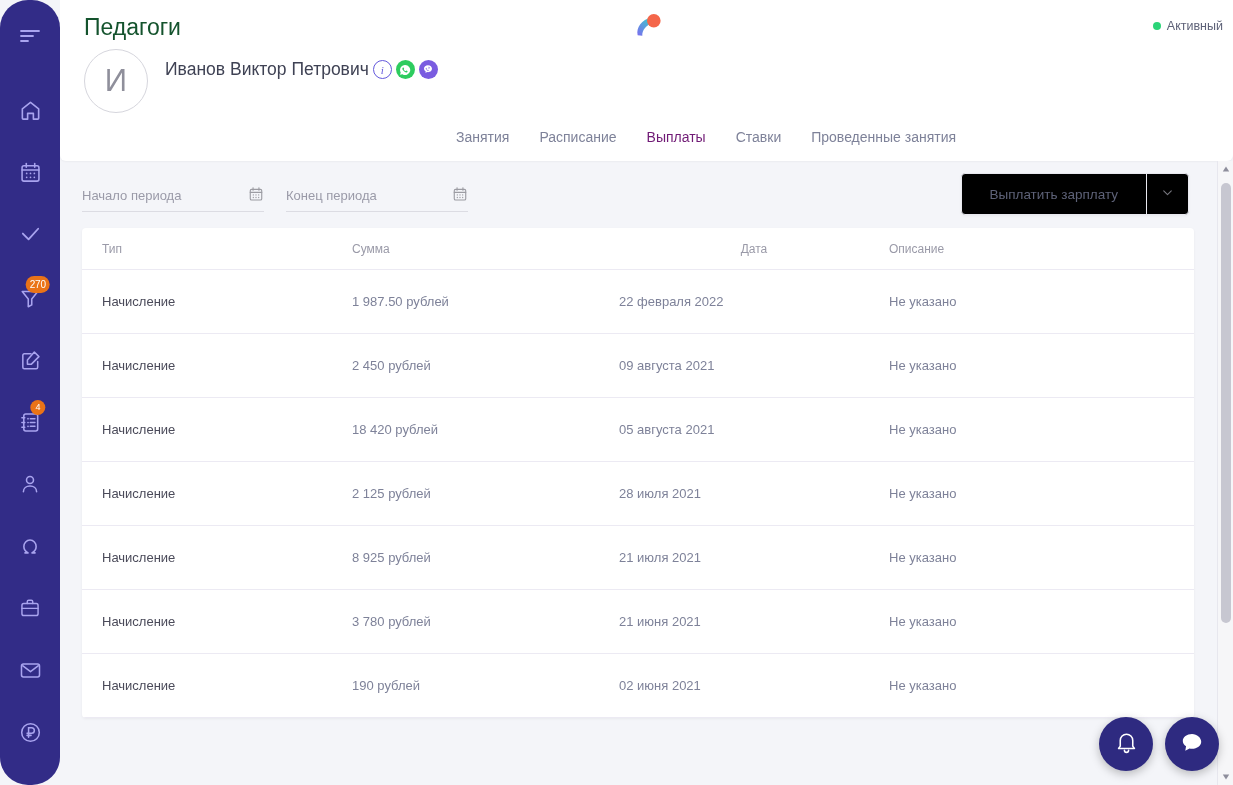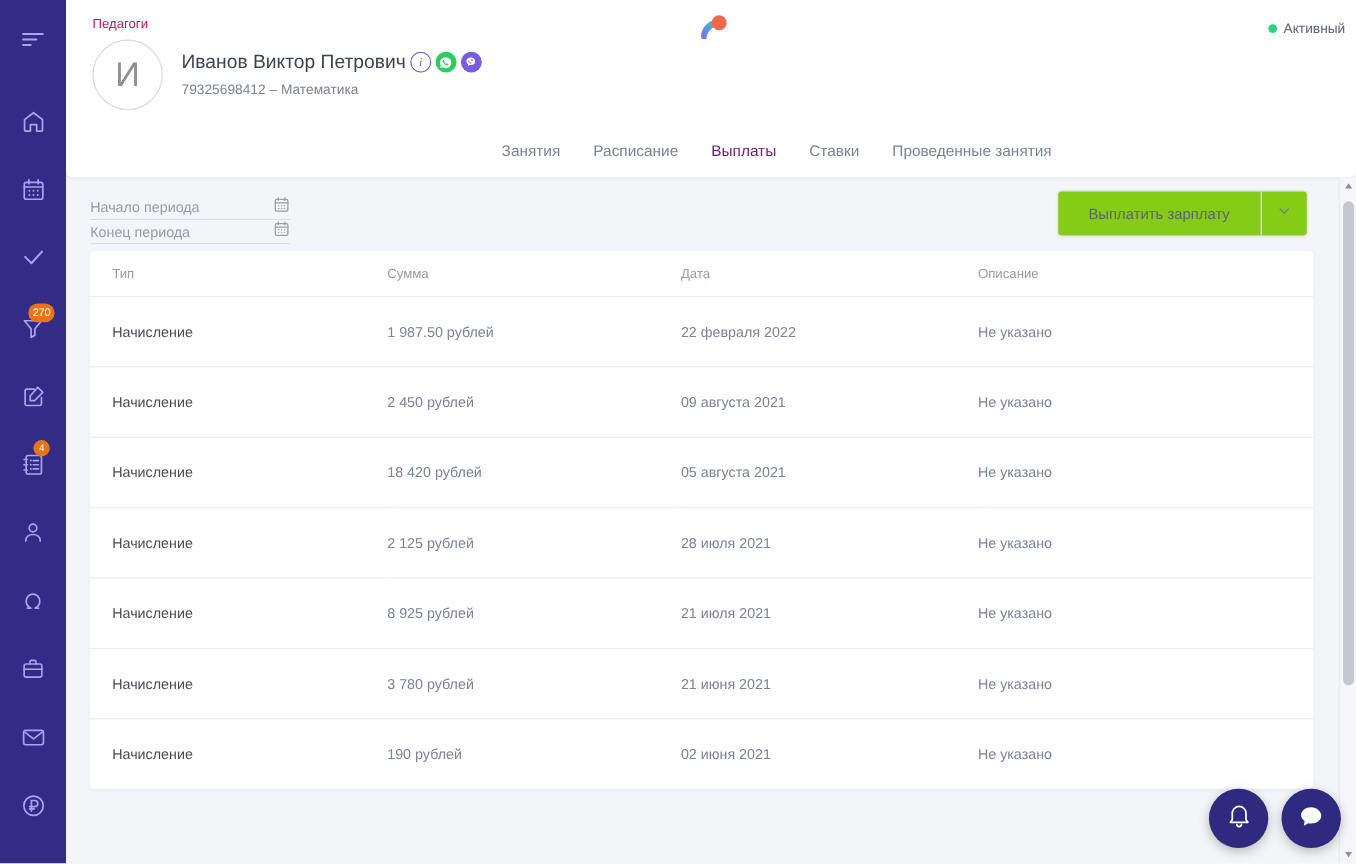"Педагоги" .page-title { color: #be185d -> #14532d; font-size: 12px -> 23px }
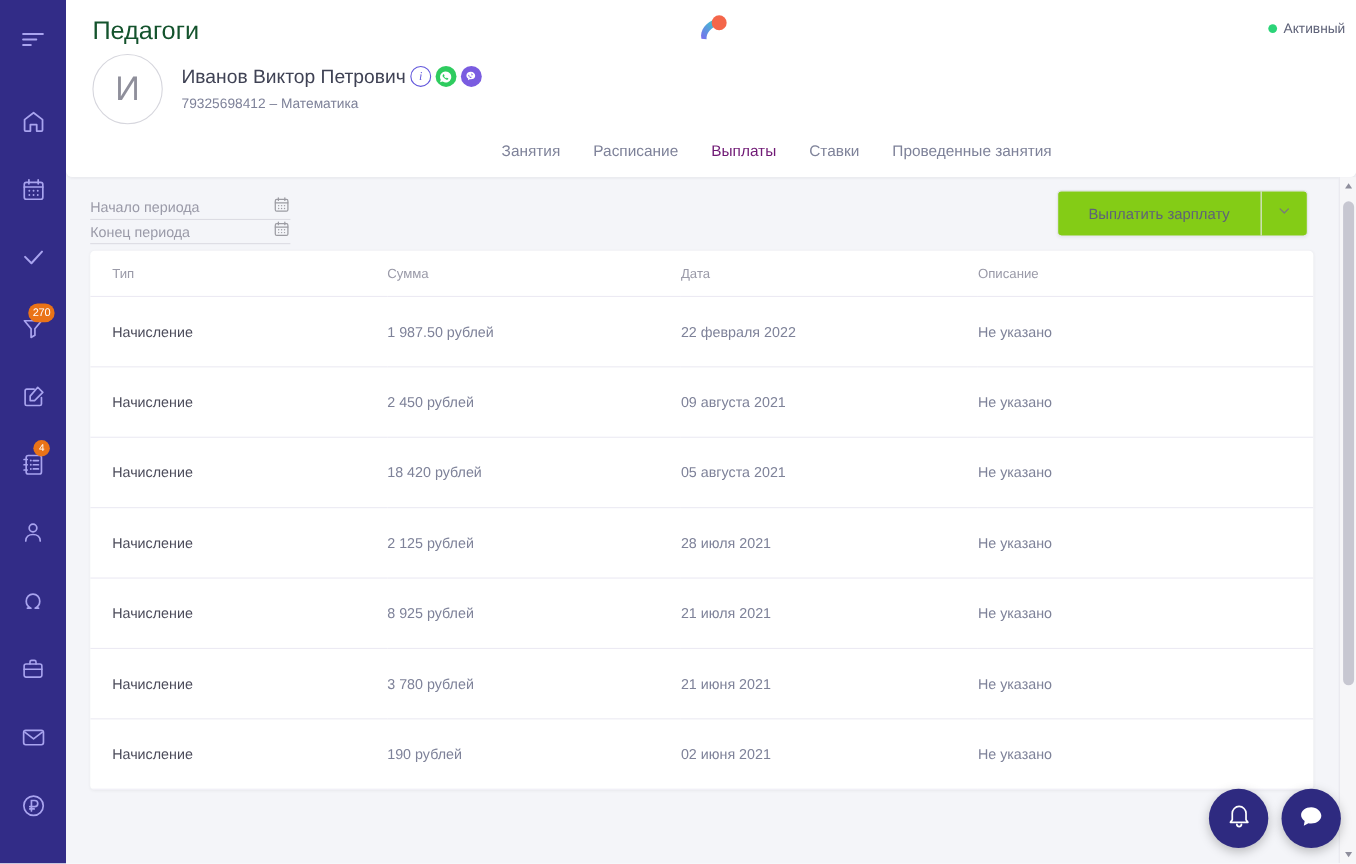"79325698412 – Математика" div.profile-sub { html: <div>79325698412 – Математика</div> -> none }
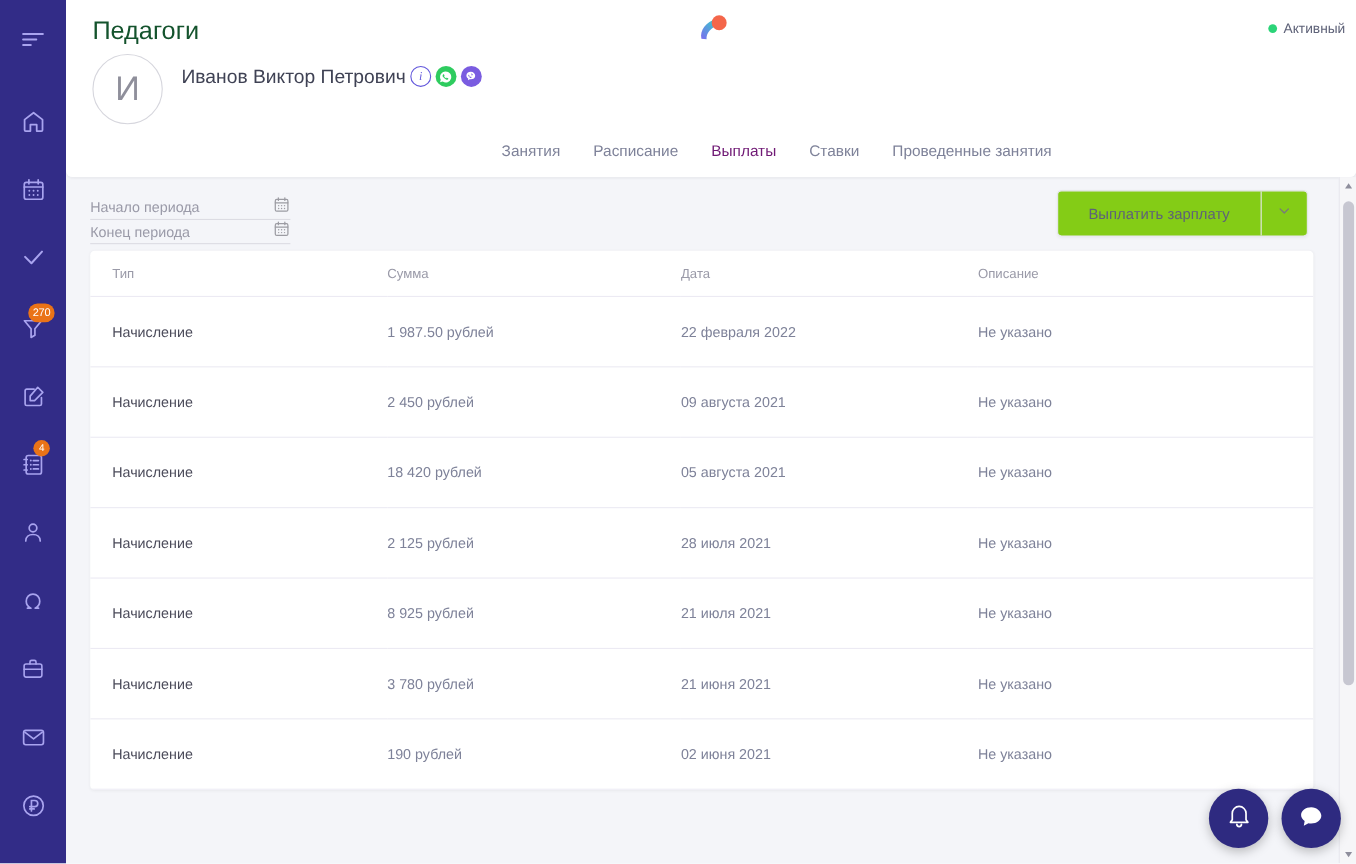"Начало периода" .filter-row { align-items: flex-start -> flex-end; flex-direction: column -> none }
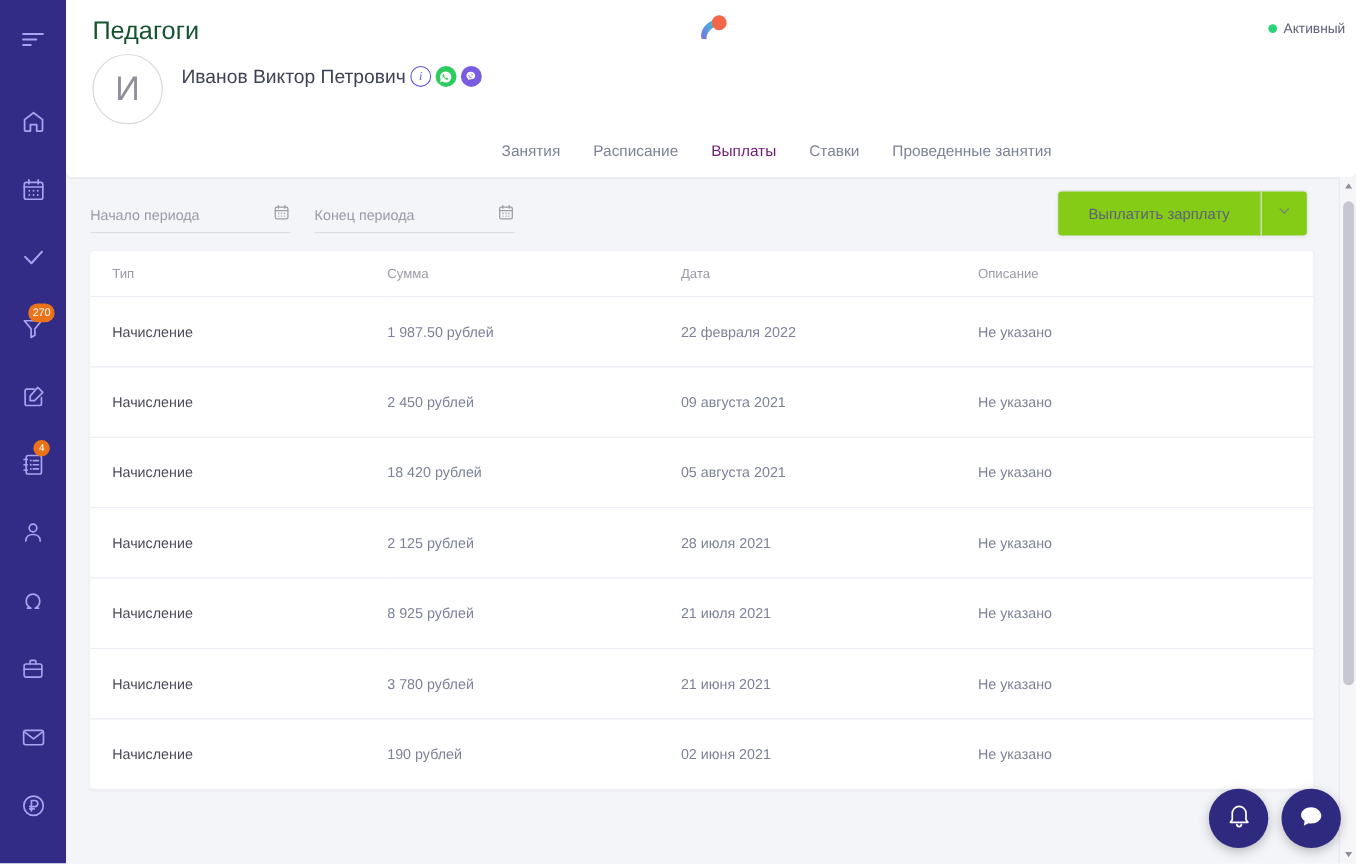"Выплатить зарплату" .pay-btn-group { background: #84cc16 -> #000000 }
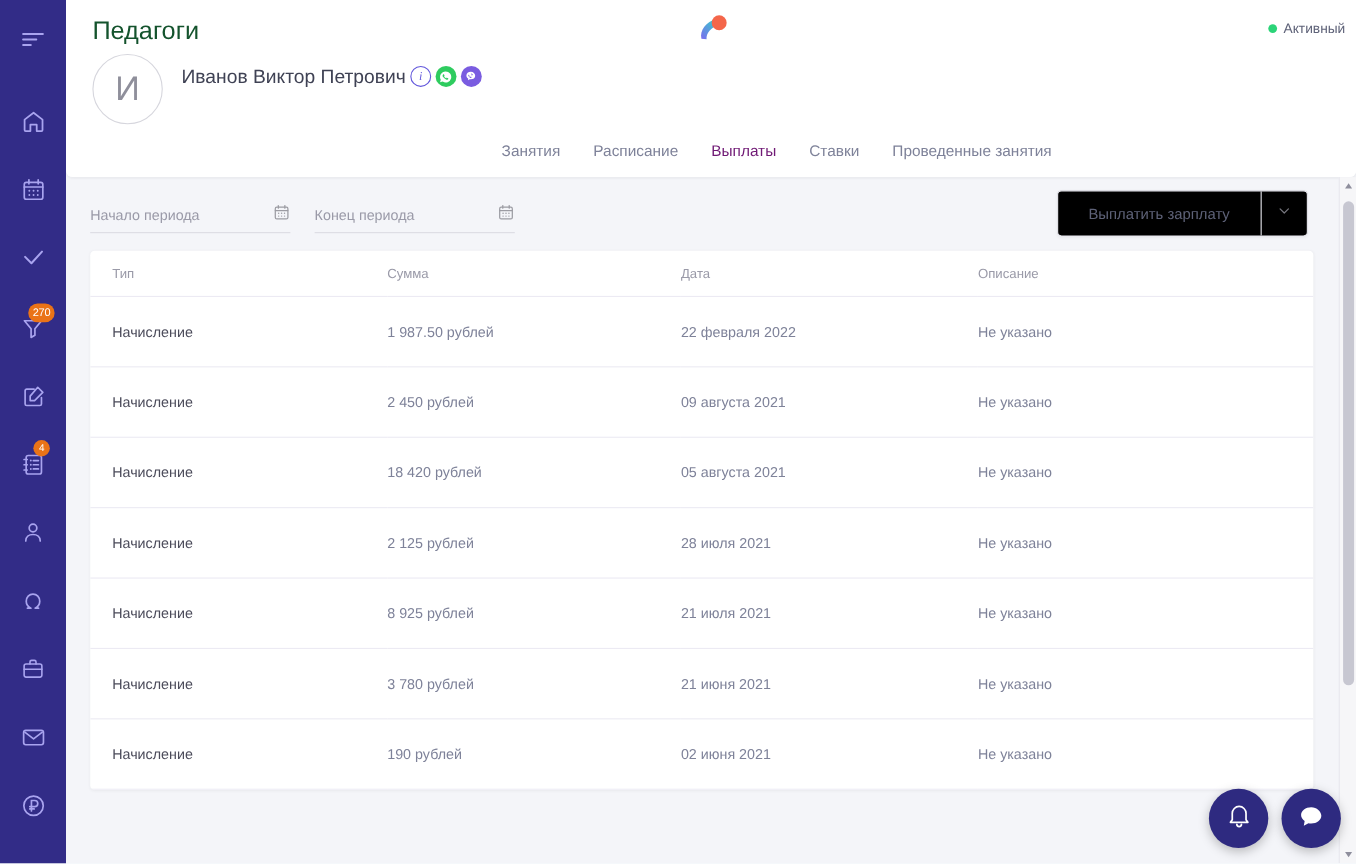"Дата" thead th:nth-child(3) { text-align: none -> center }
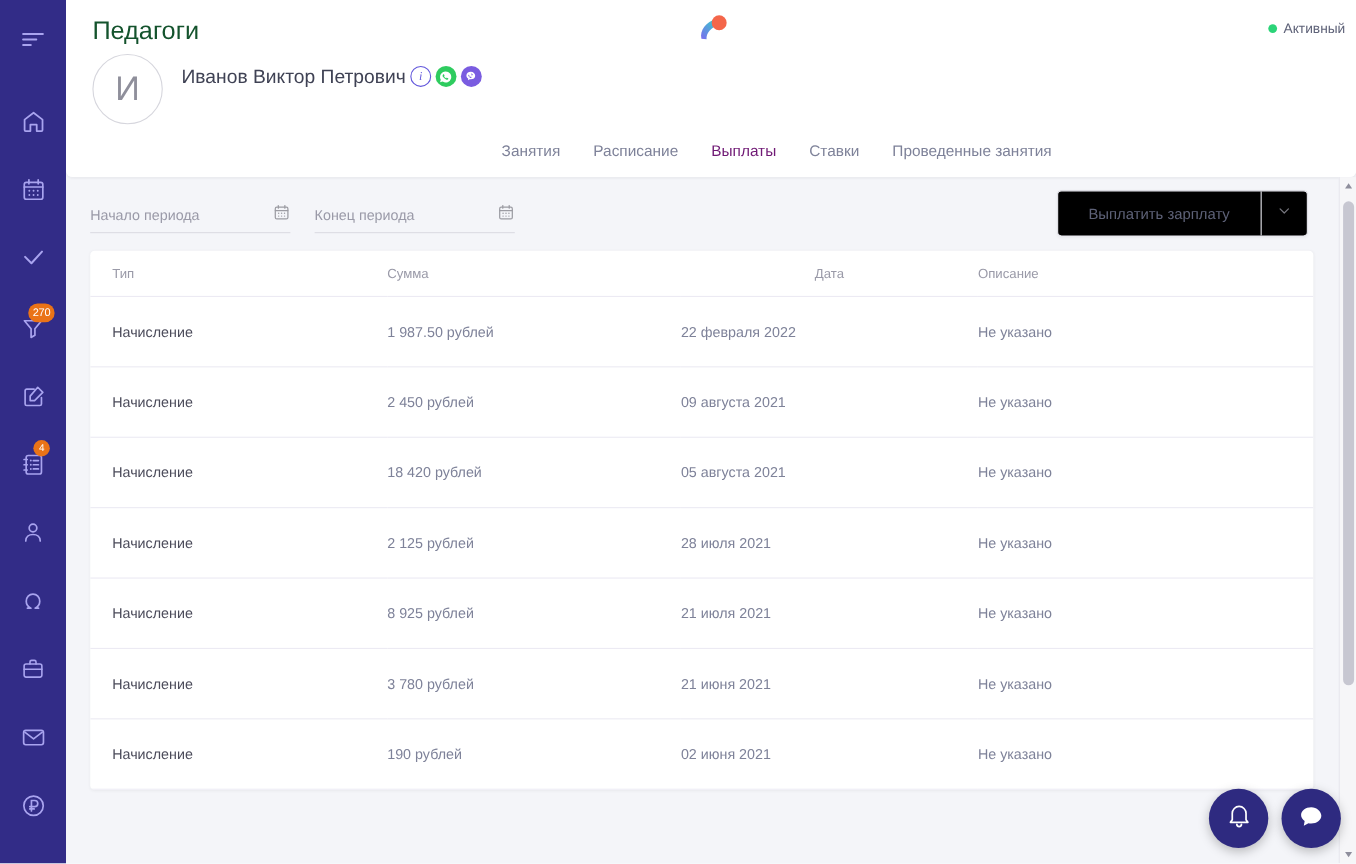"270" .sidebar { border-radius: none -> 28px }
